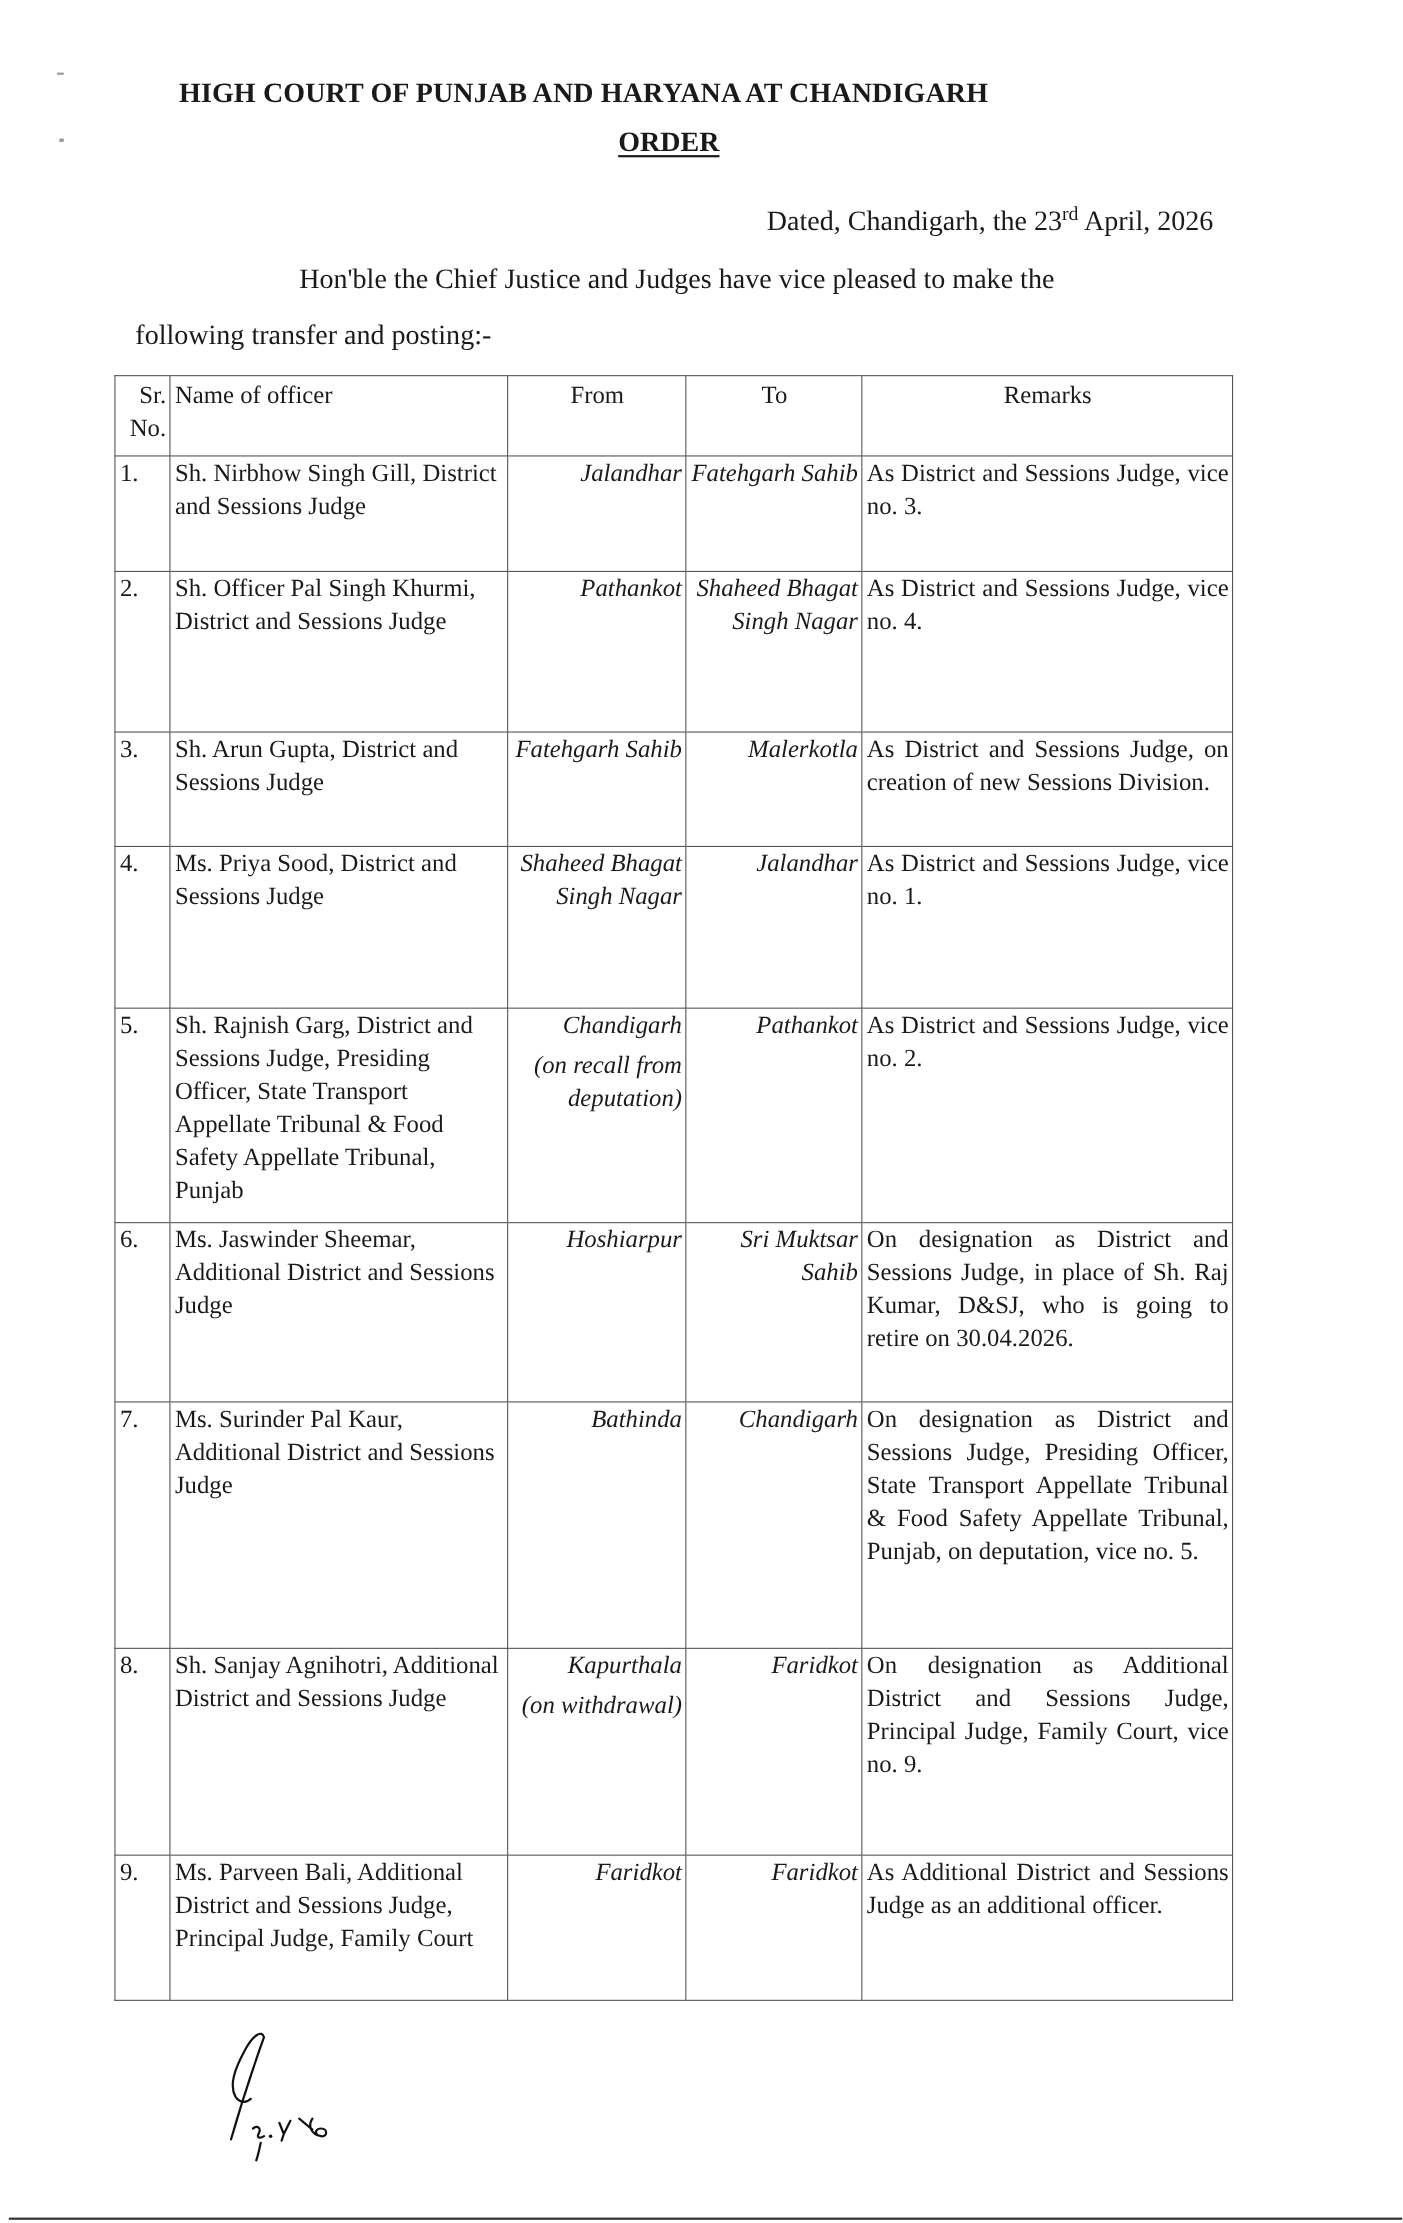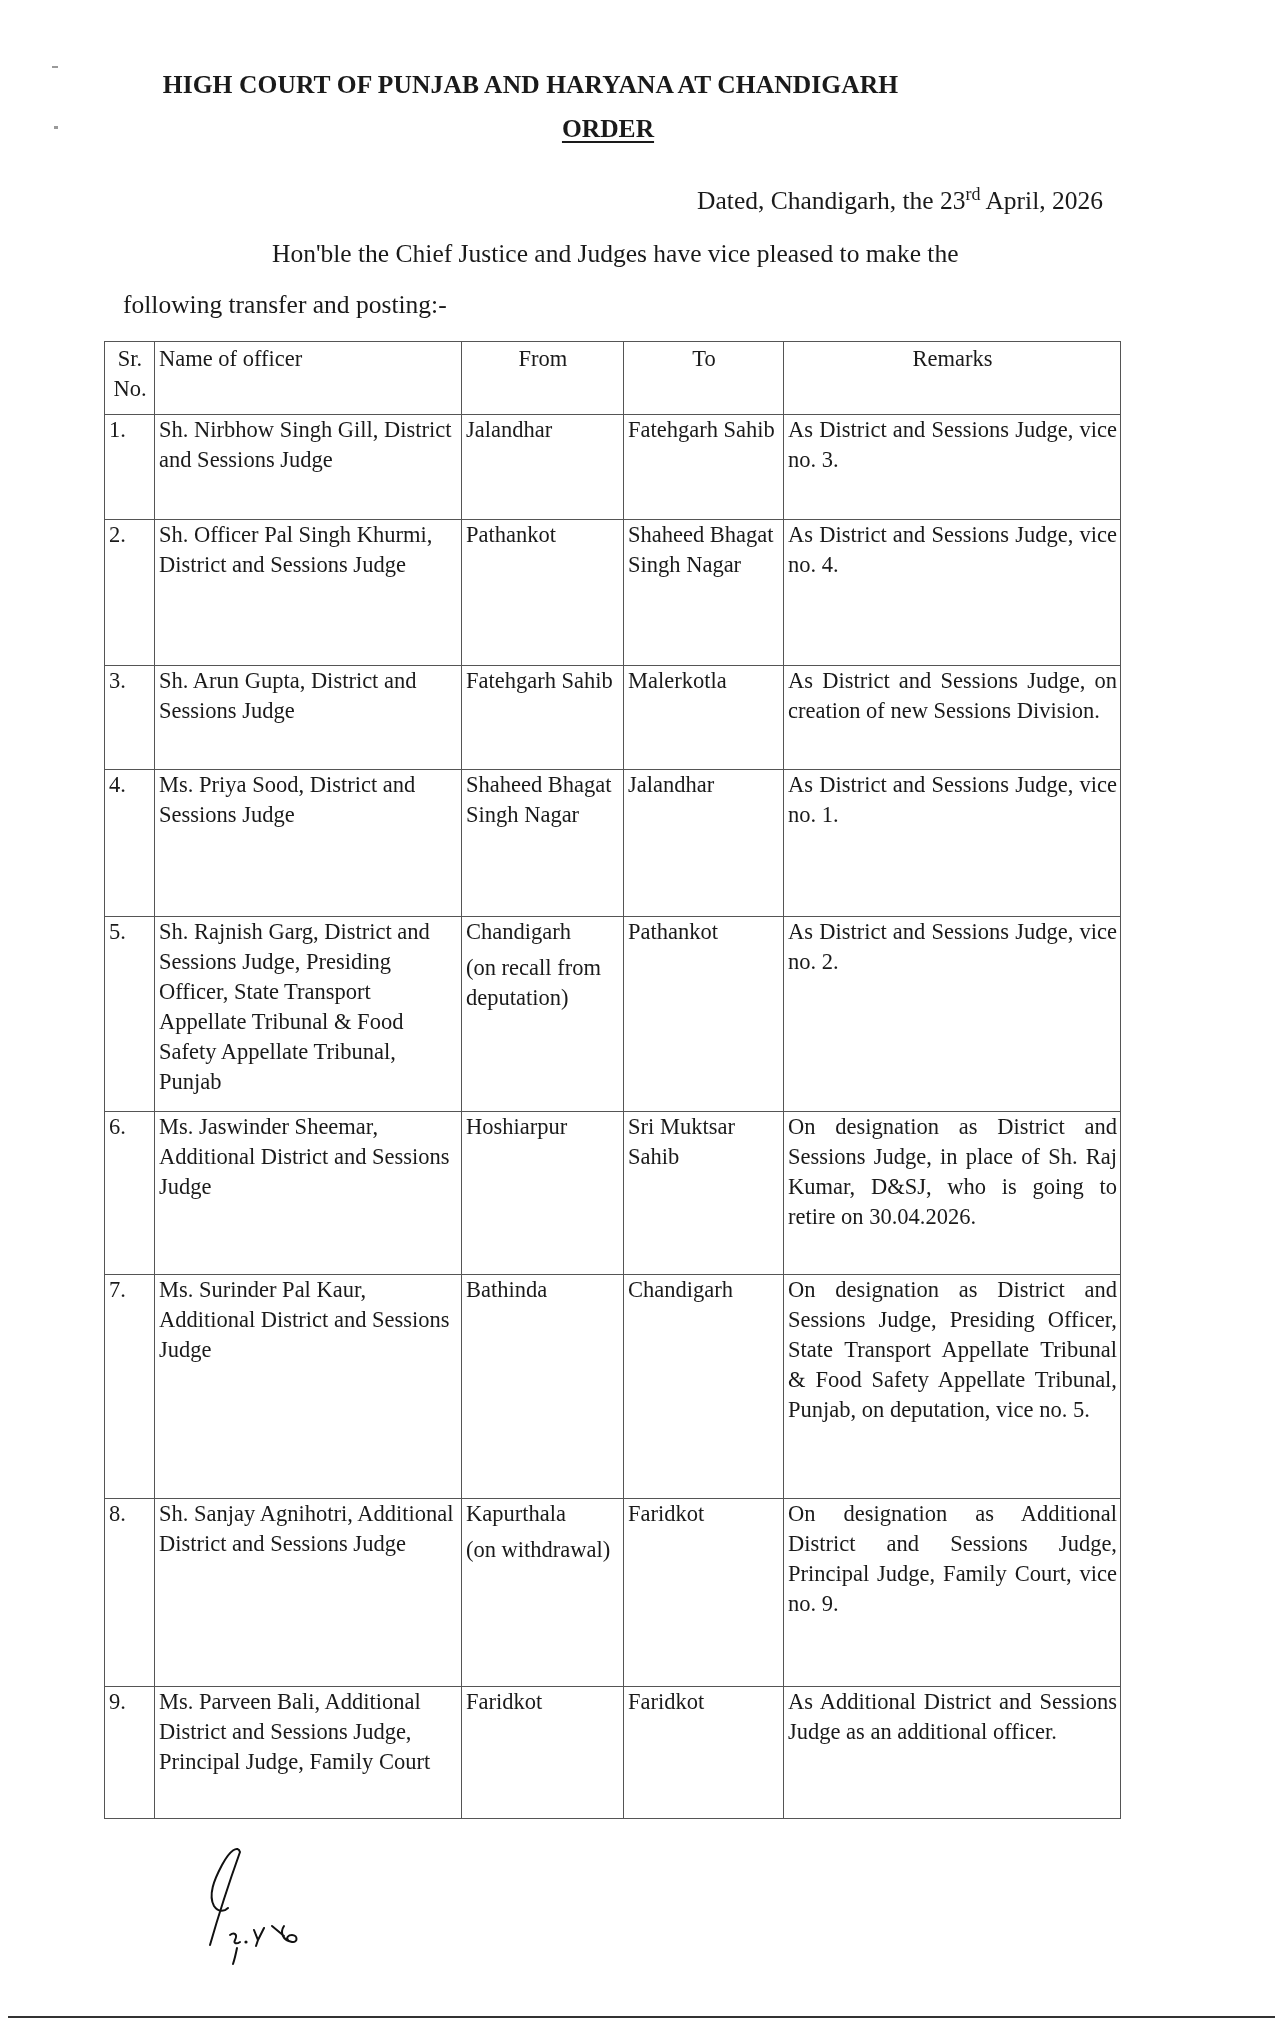"Sr. No." table.orders th.sr { text-align: center -> right }
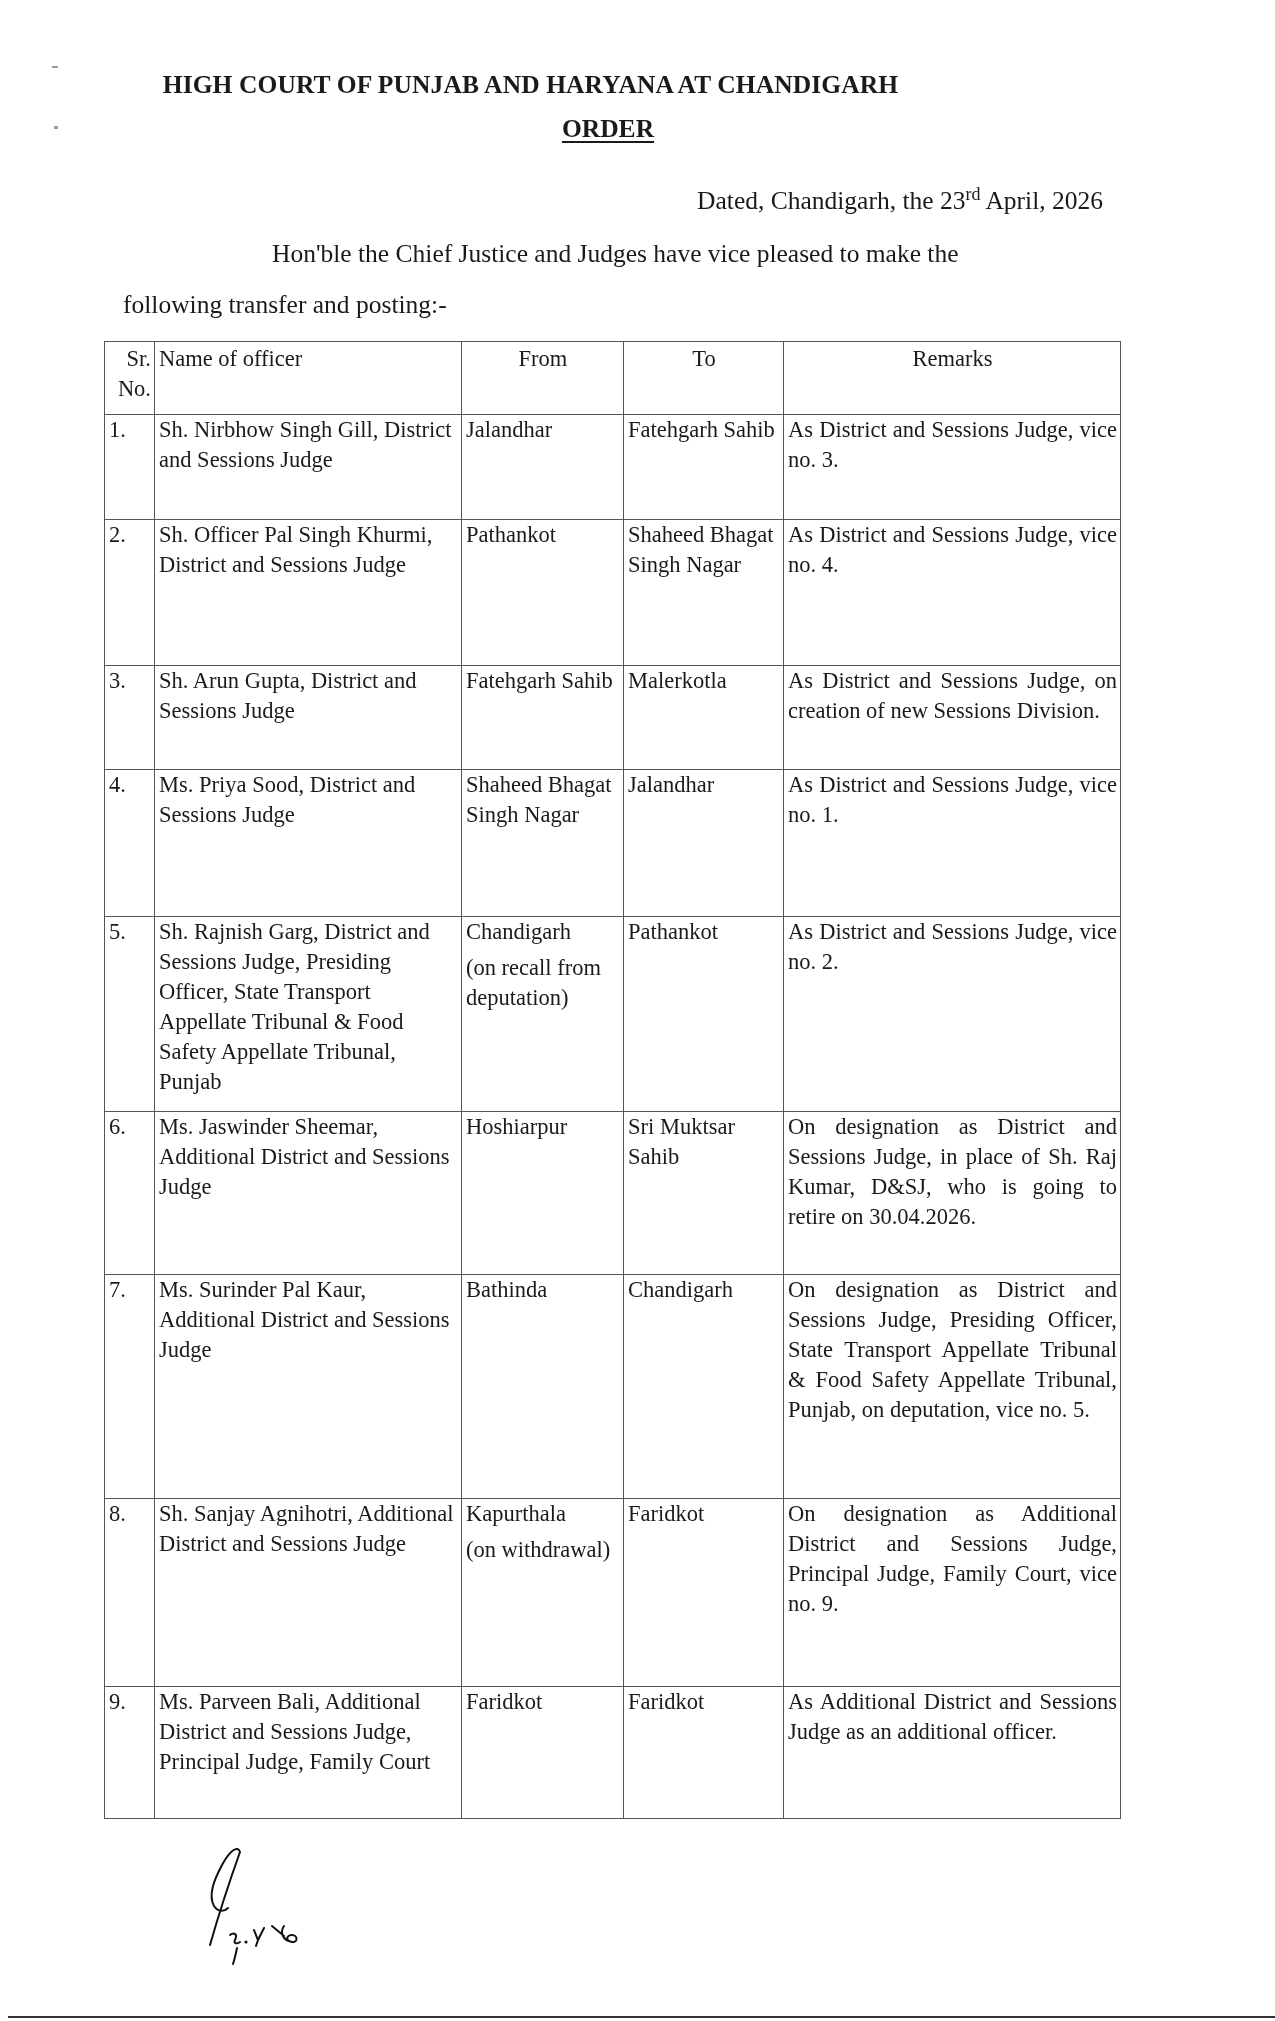"Jalandhar" td.loc { font-style: none -> italic; text-align: left -> right }
